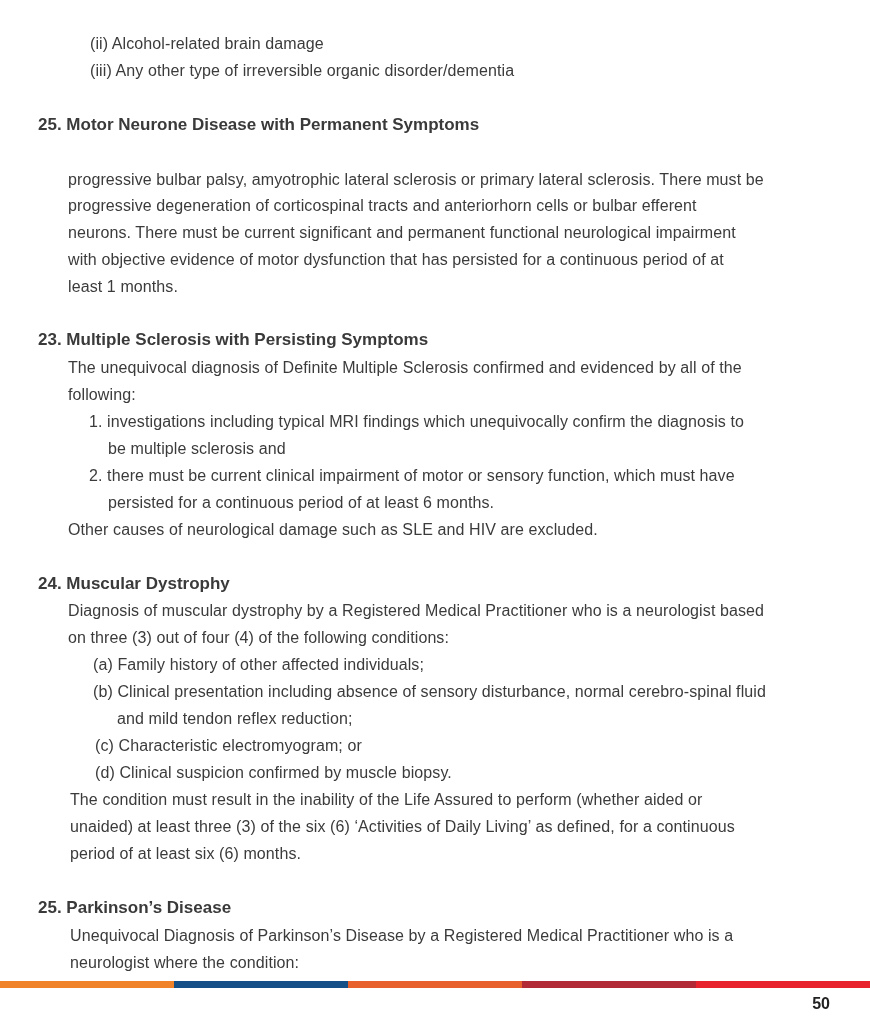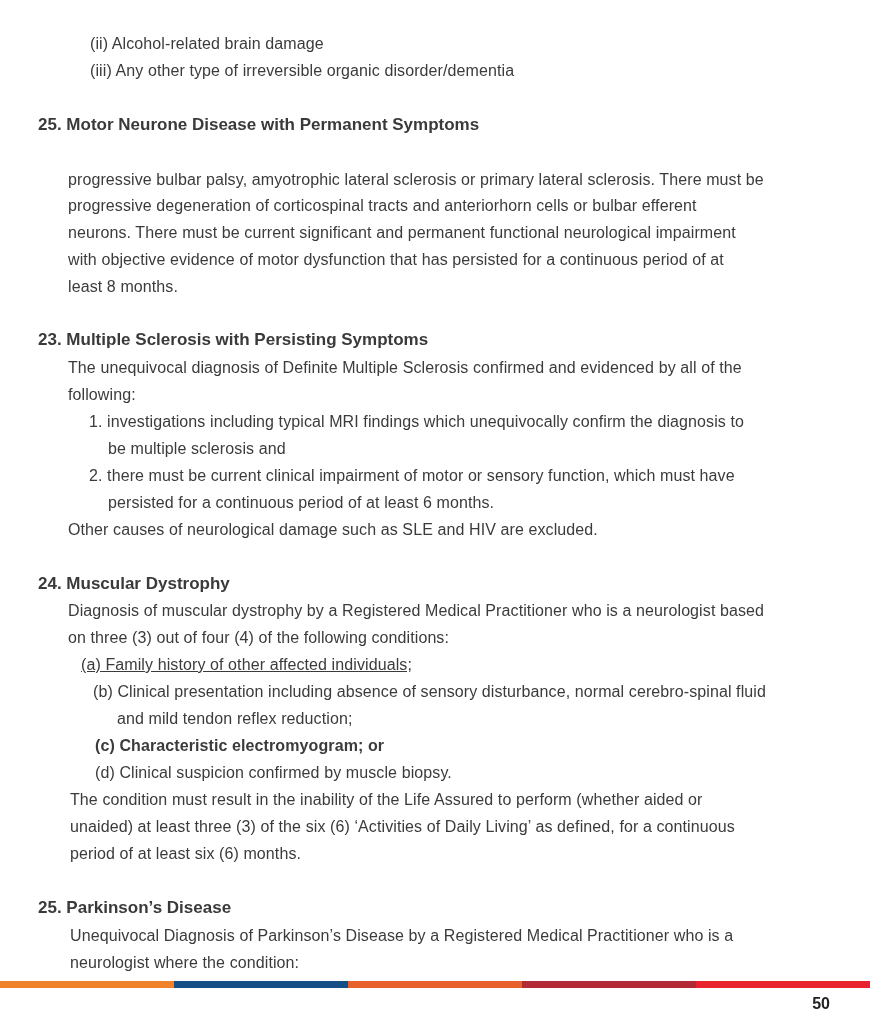"least 8 months." div.line { text: 8 -> 1 }
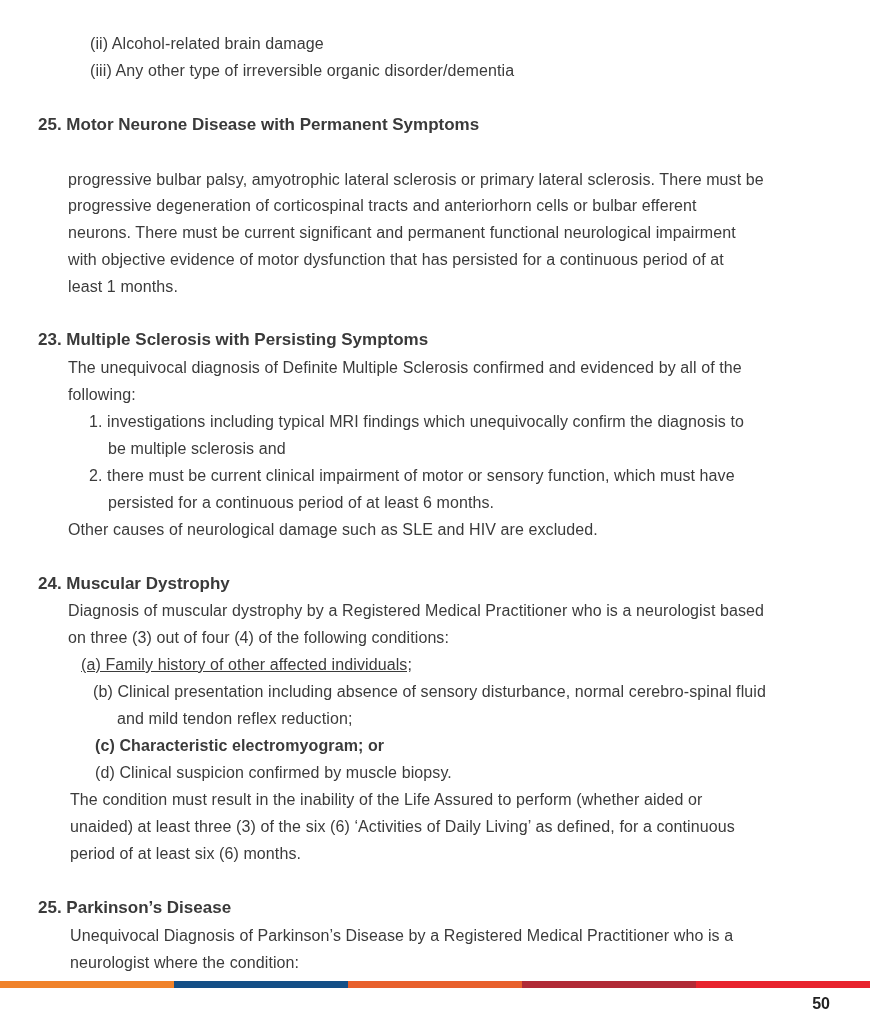"(a) Family history of other" div.line { left: 81px -> 93px; text-decoration: underline -> none }
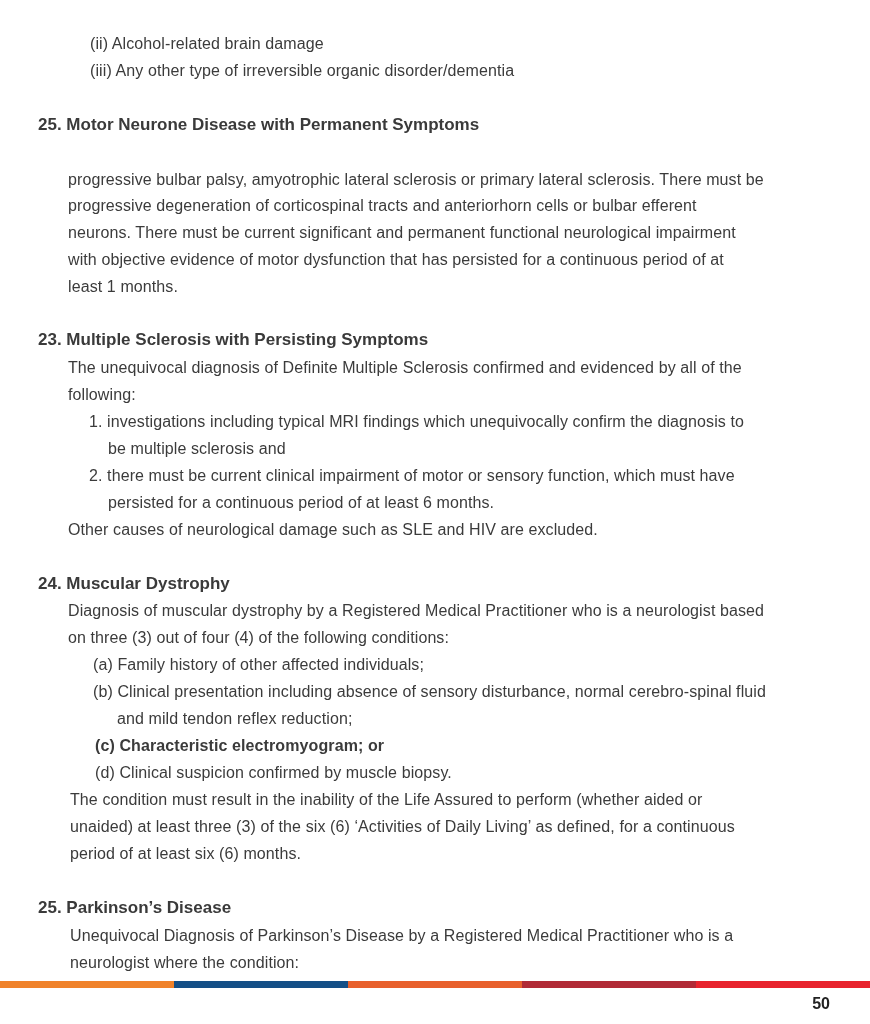"(c) Characteristic electromyogram; or" div.line { font-weight: bold -> none }
